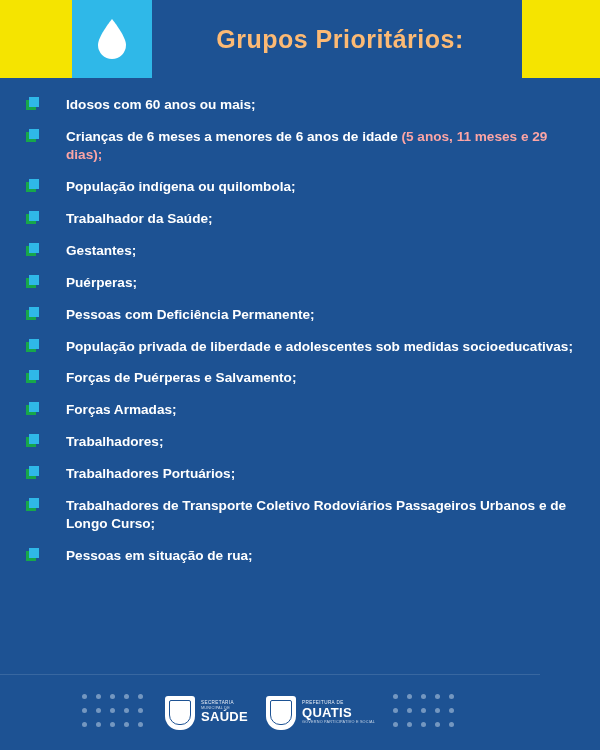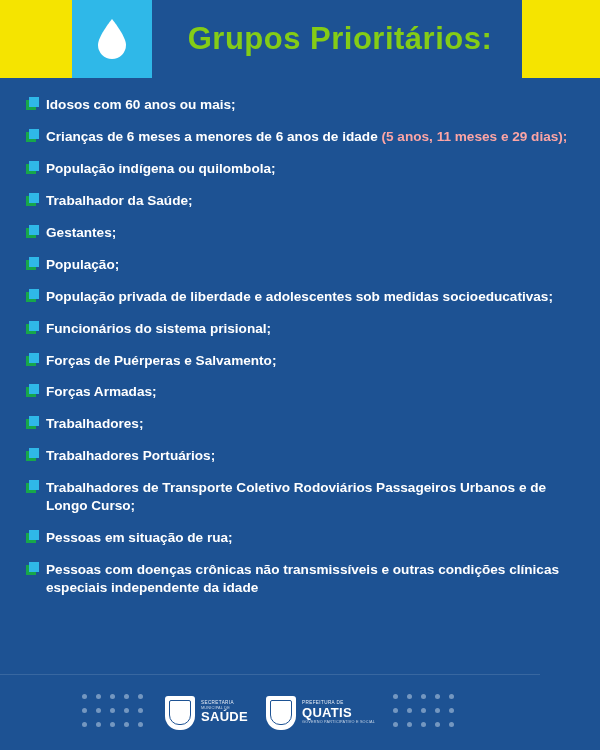"Grupos Prioritários:" .hdr-title { color: #84cc16 -> #fdba74; font-size: 31px -> 25px }
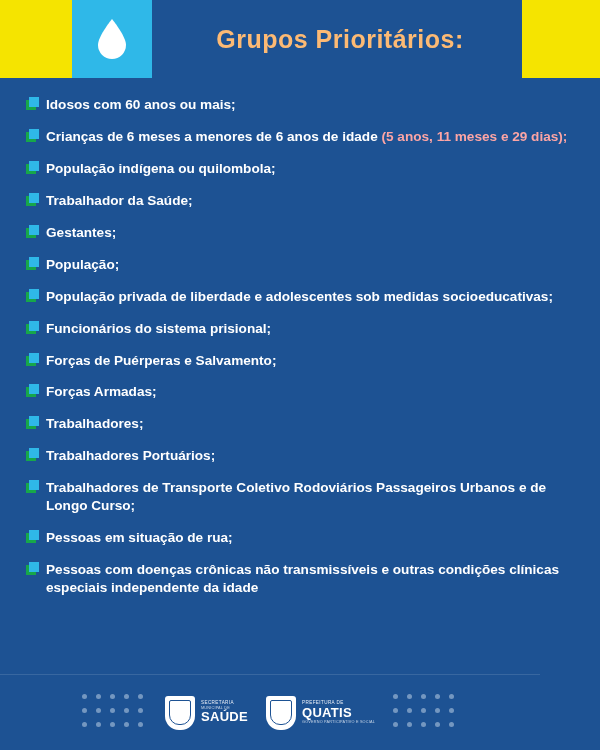"Idosos com 60 anos ou" ul.group-list li { padding-left: 20px -> 40px }
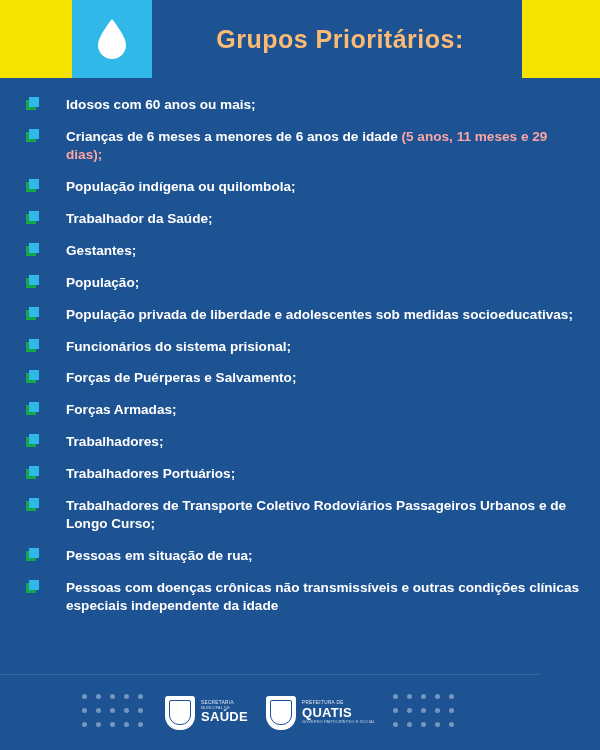"População;" span { text: População -> Puérperas }
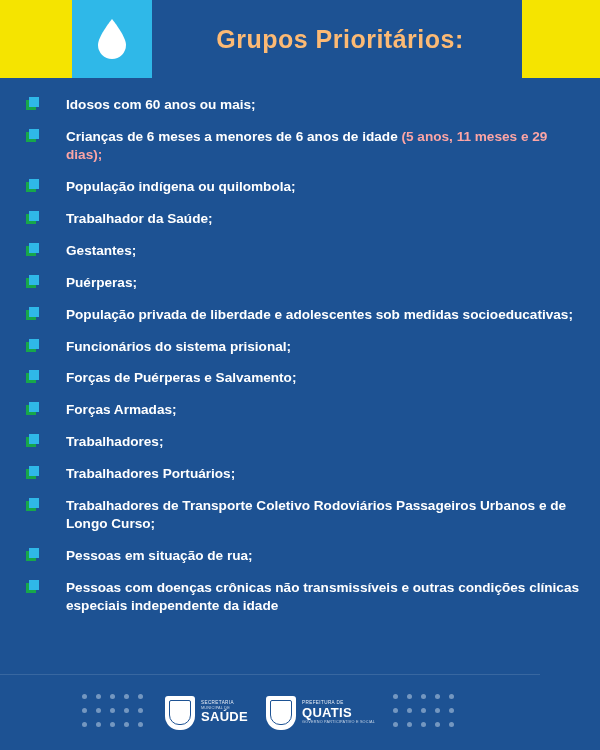"Pessoas com Deficiência Permanente;" li { html: none -> <li> <span> <span></span> <span></span> </span> <span>Pessoas com Deficiência Permanente;</span> </li> }
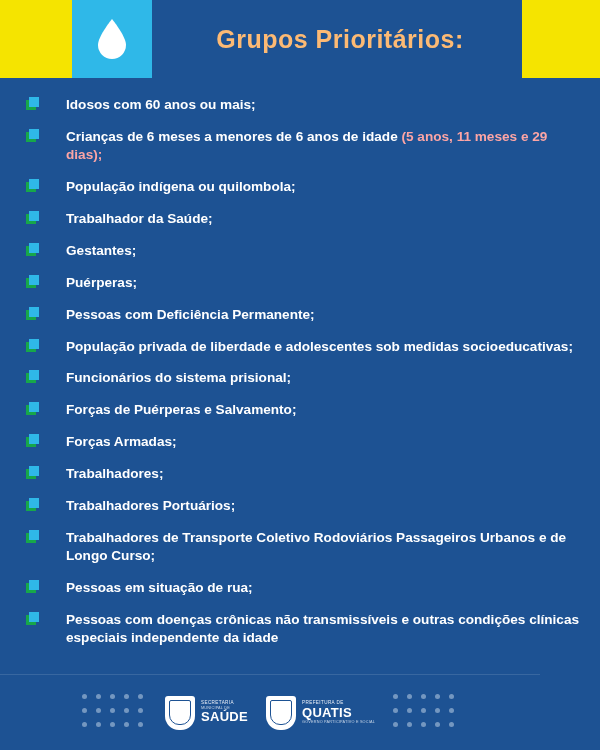"Funcionários do sistema prisional;" span { html: <span>Funcionários do sistema prisional;</span> -> none }
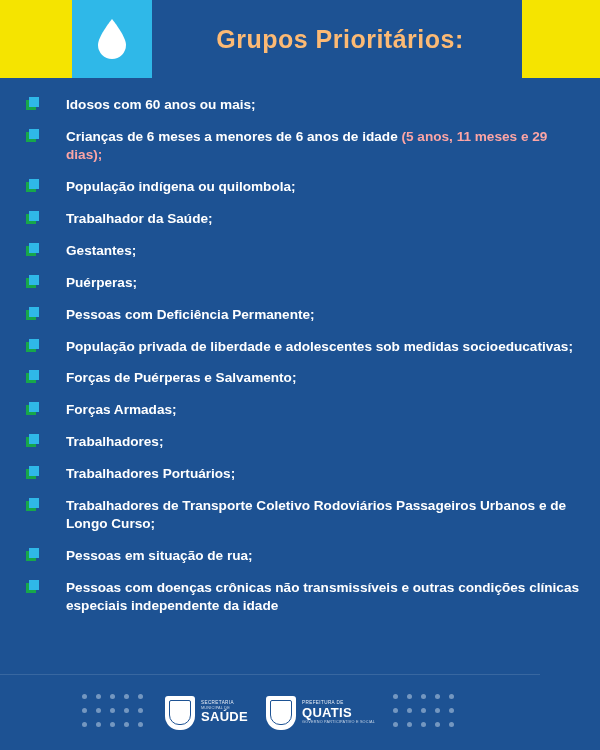"Pessoas com doenças crônicas não" li.sm { html: <li> <span> <span></span> <span></span> </span> <span>Pessoas com doenças crônicas não transmissíveis e outras condições clínicas especiais independente da idade</span> </li> -> none }
